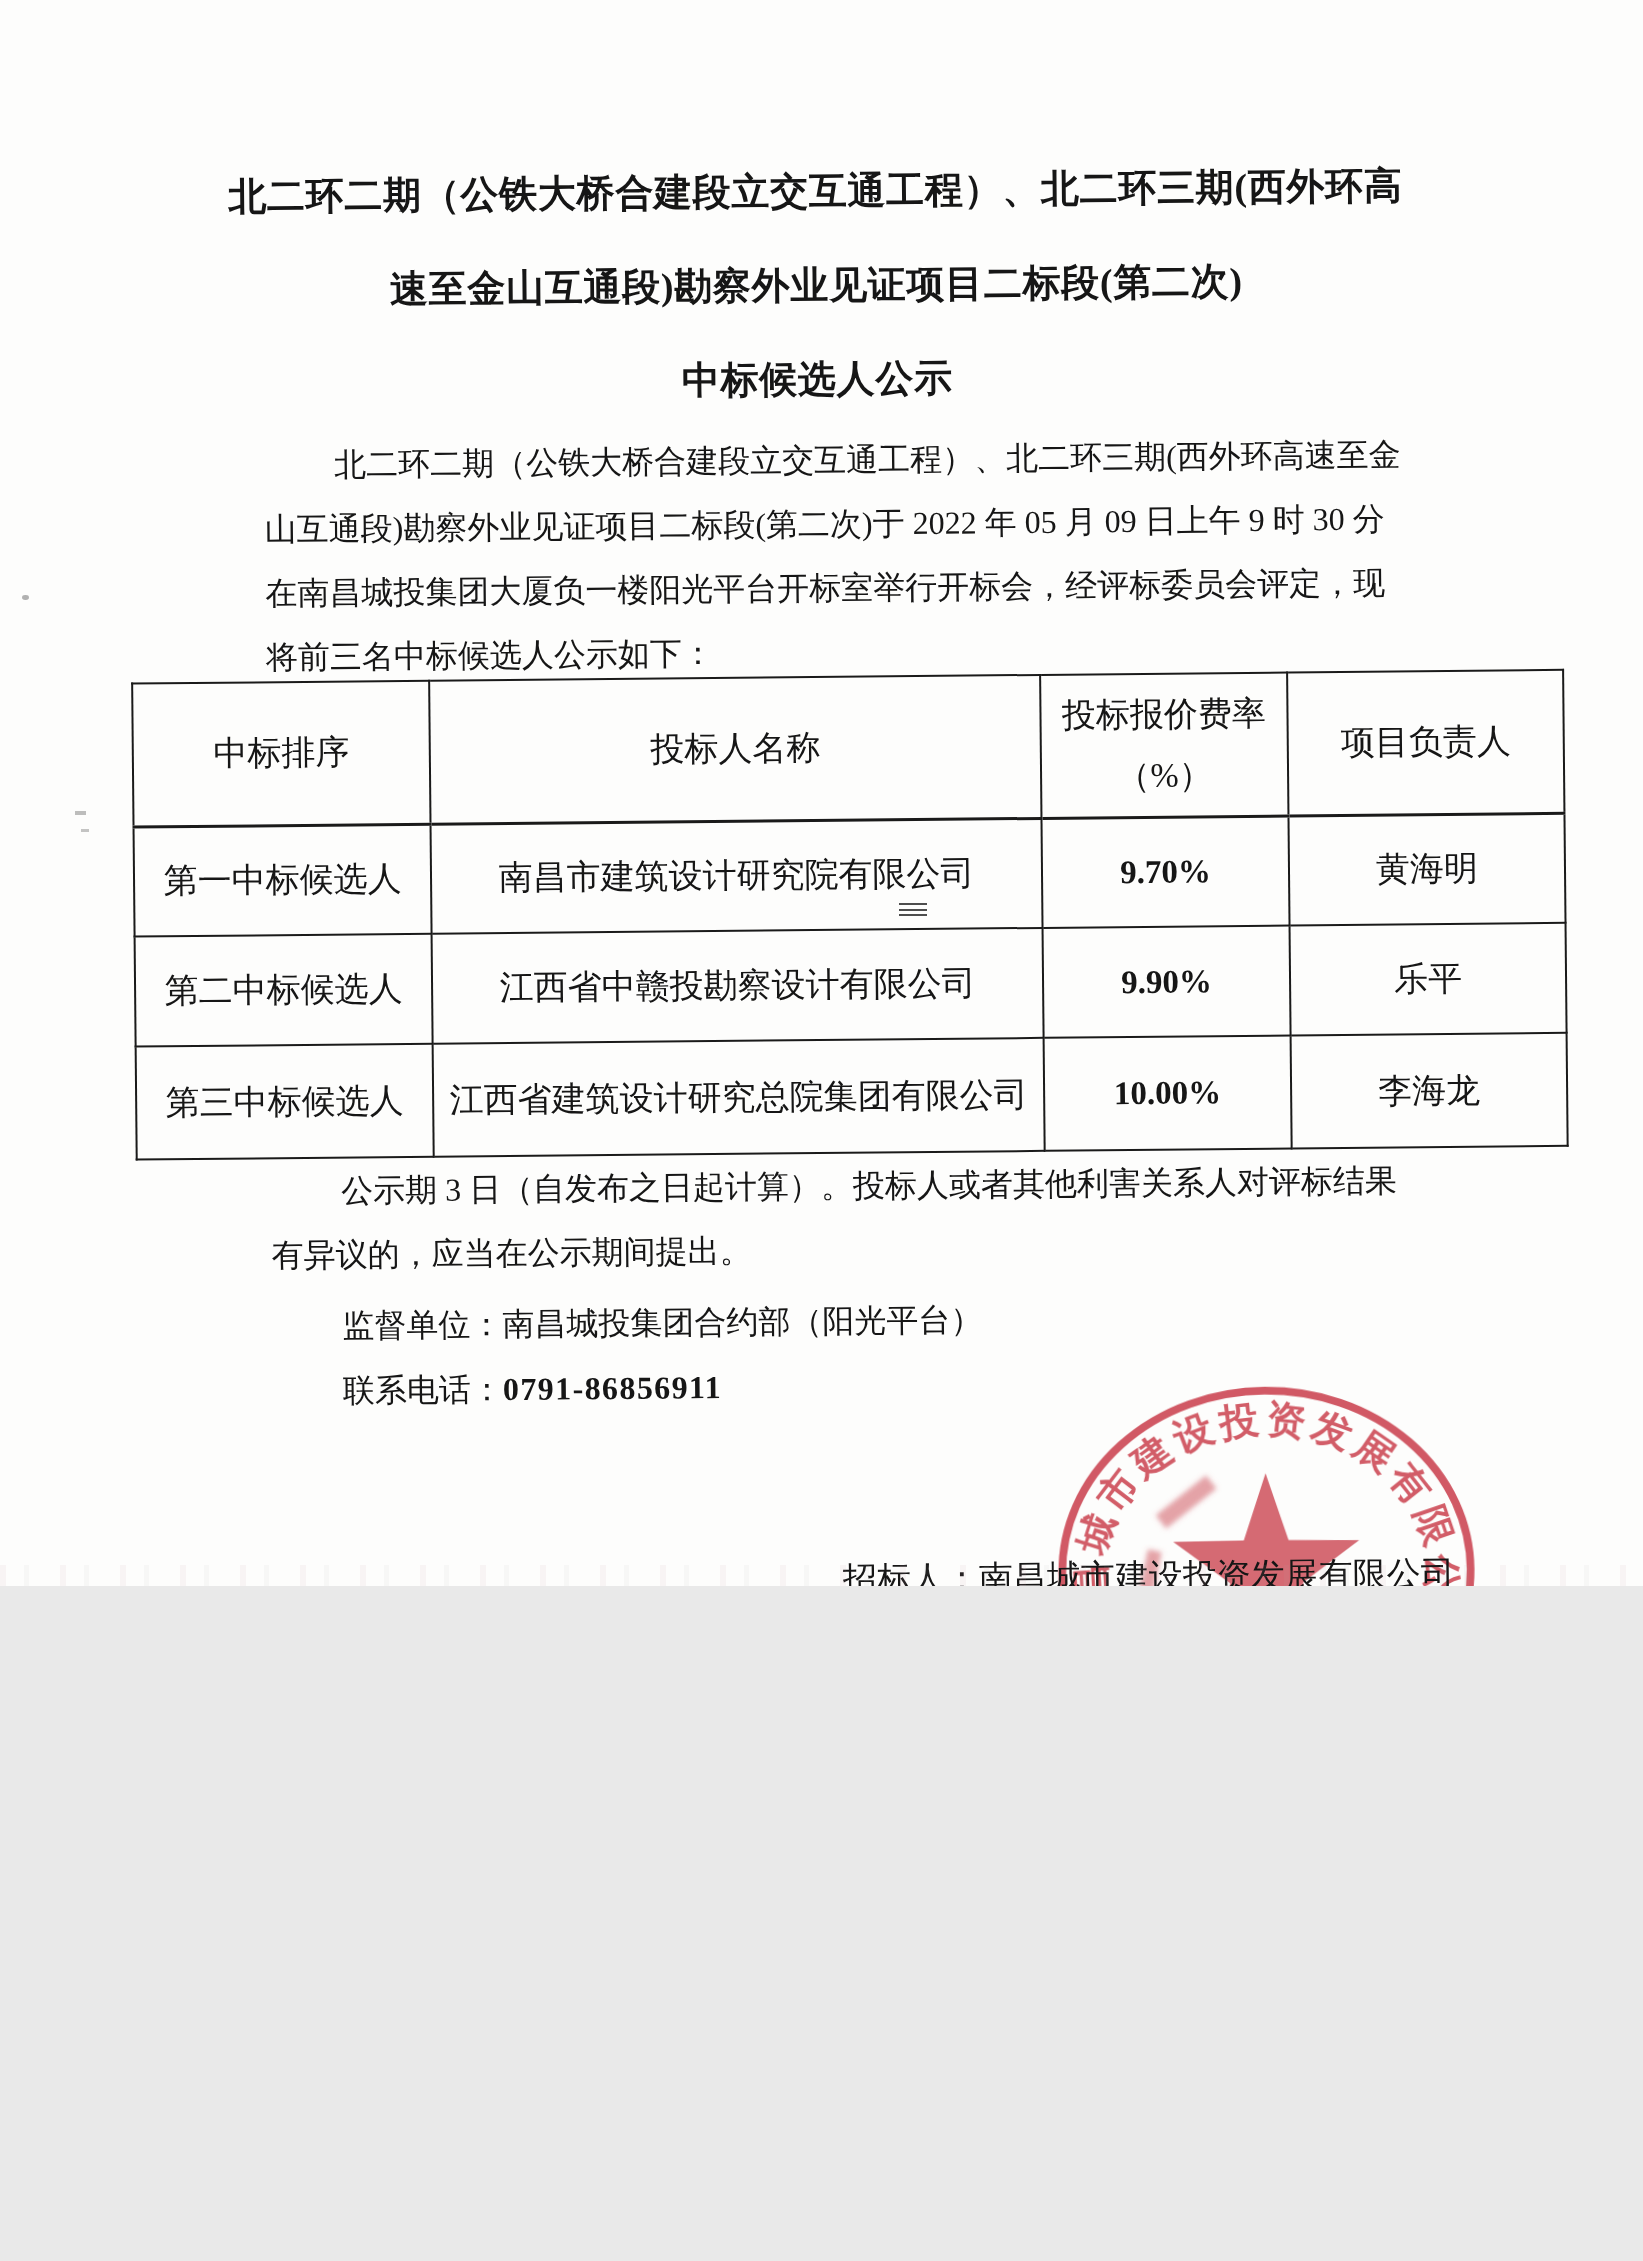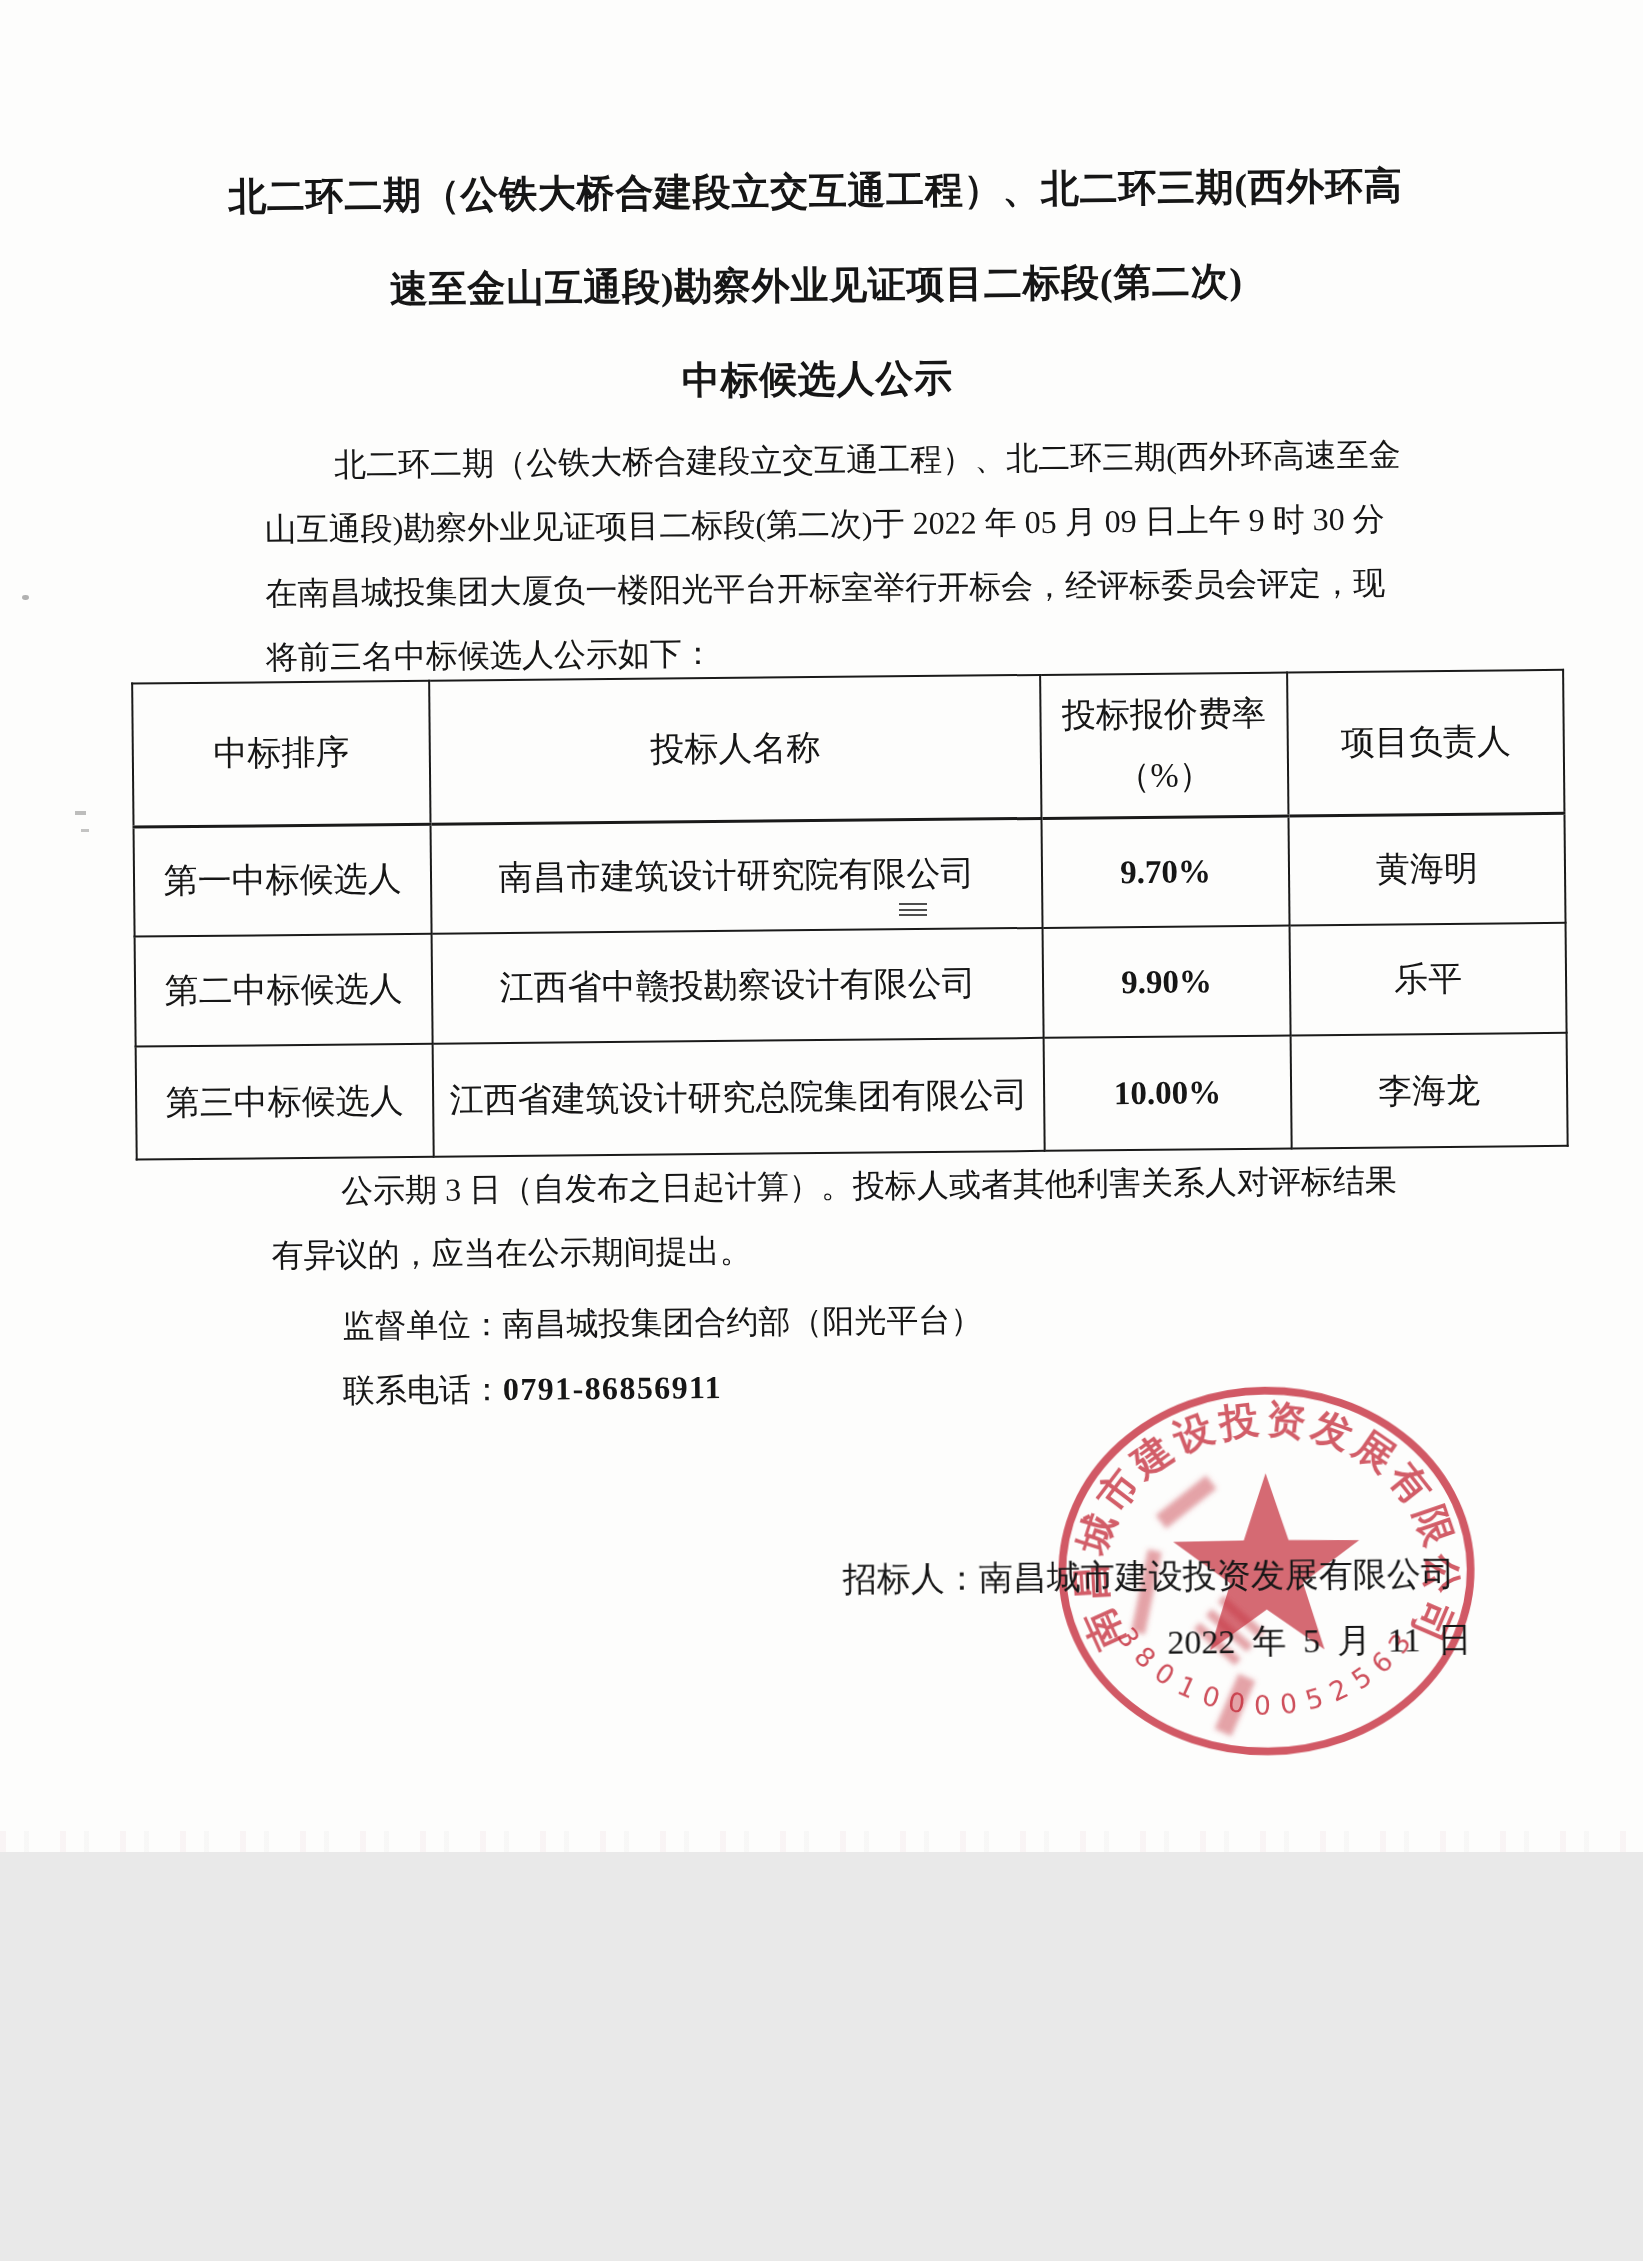"北二环二期（公铁大桥合建段立交互通工程）、北二环三期(西外环高" #page { height: 1852px -> 1586px }
